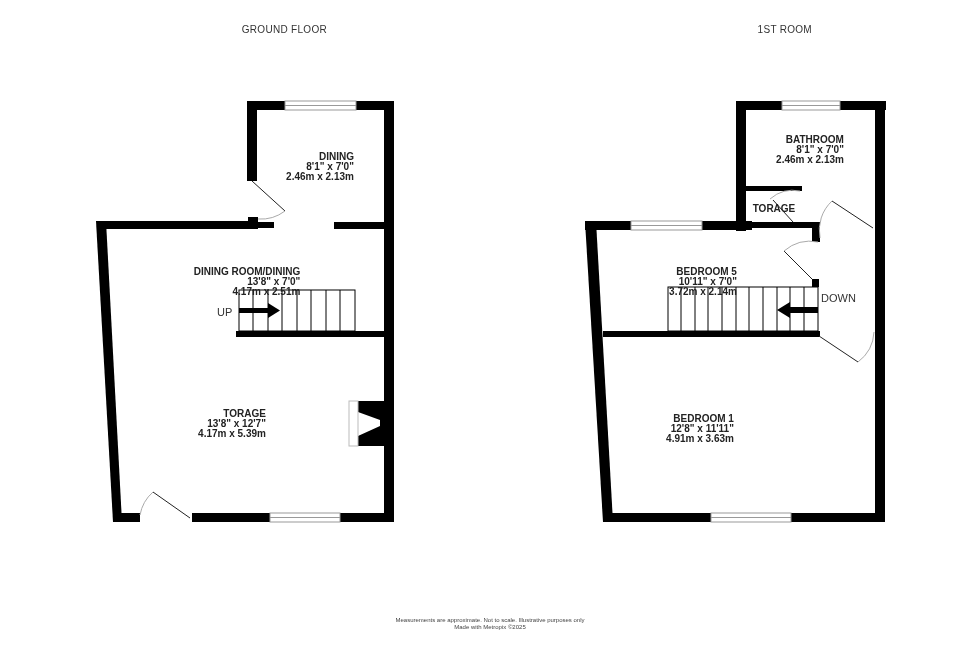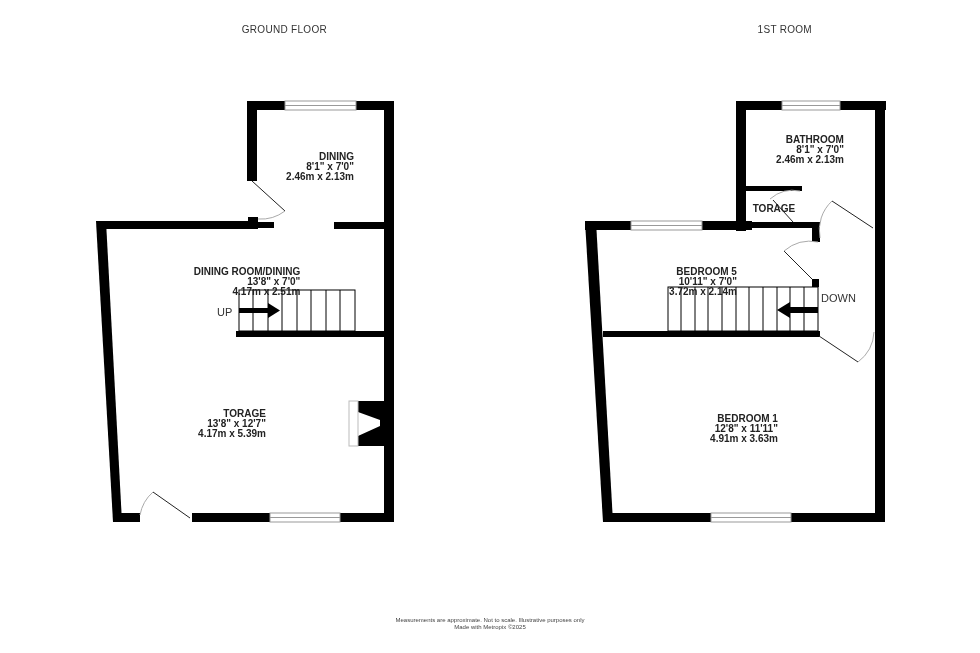"BEDROOM 1" div.room-label { left: 744px -> 700px }
